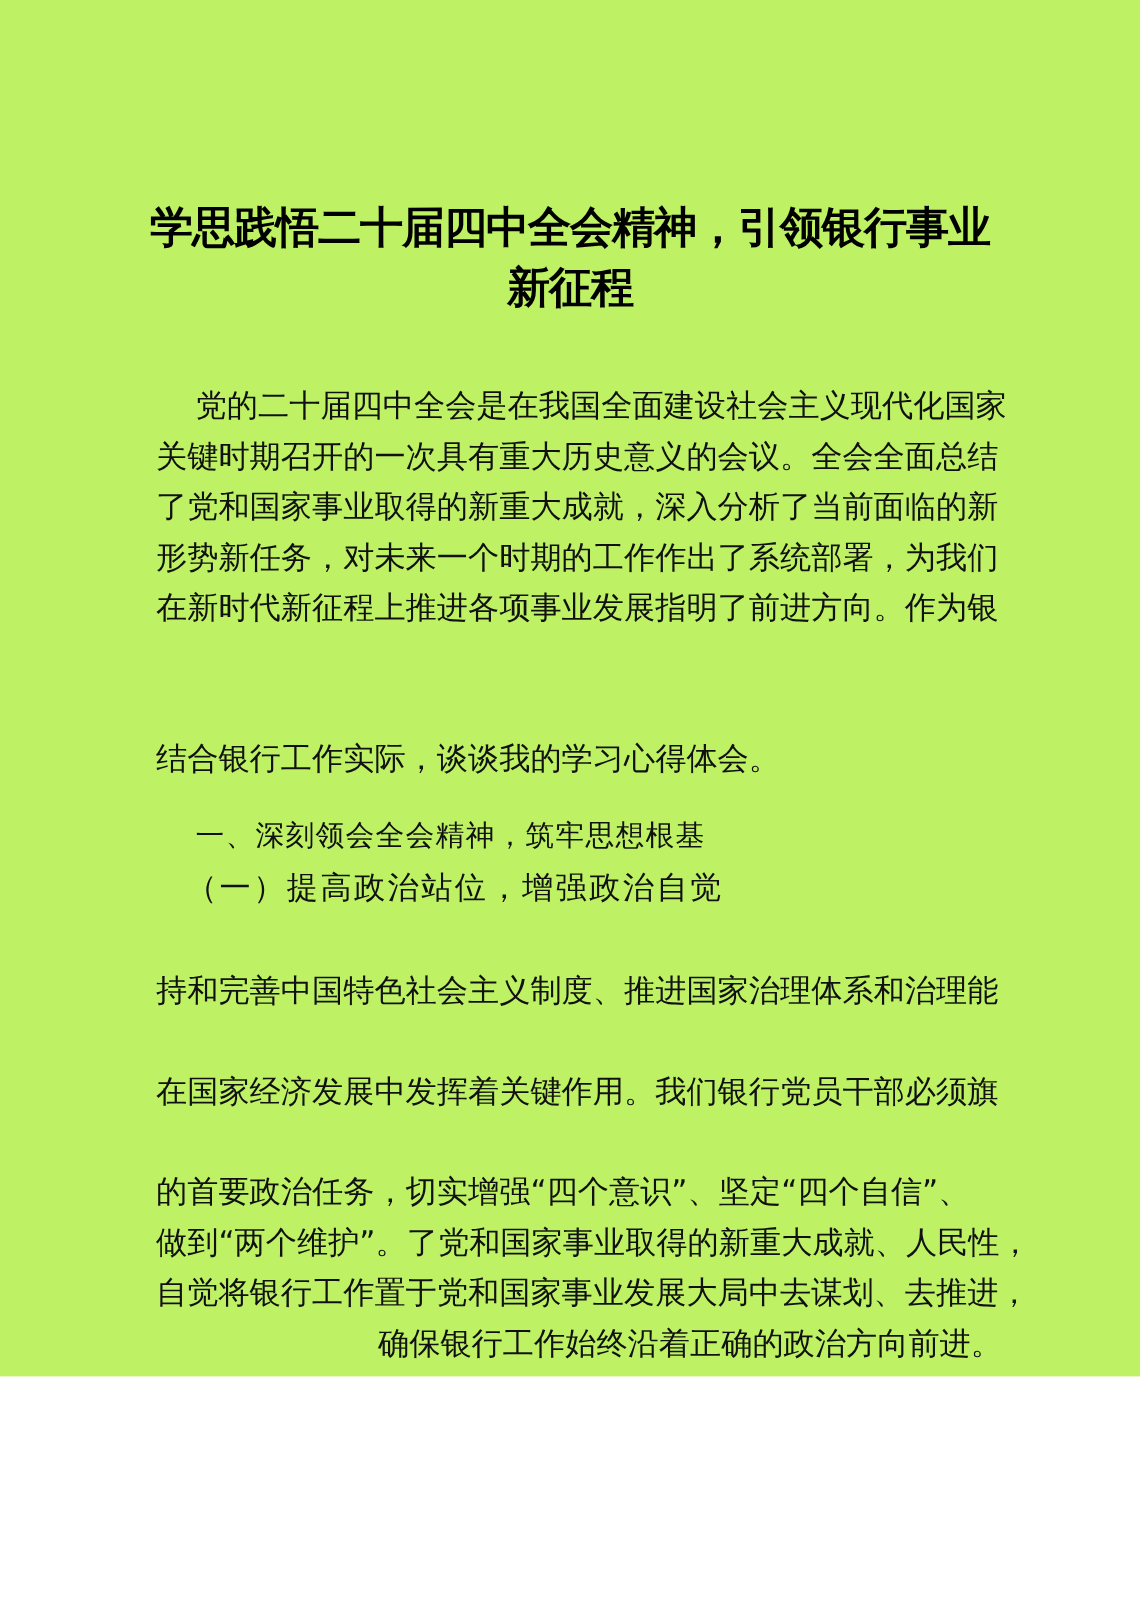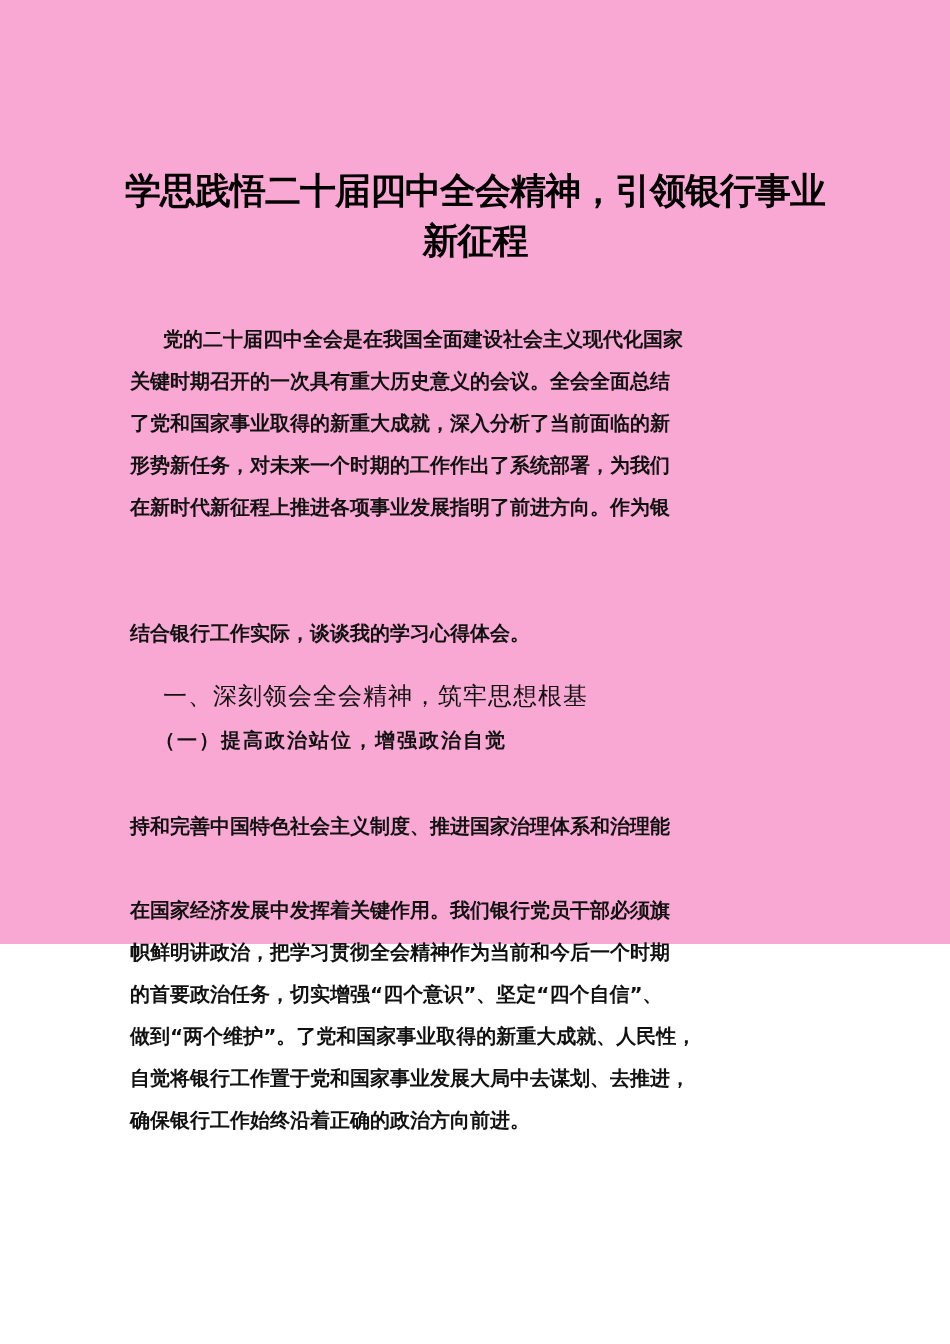"学思践悟二十届四中全会精神，引领银行事业" .page { background: #f9a8d4 -> #bef264; height: 944px -> 1147px }
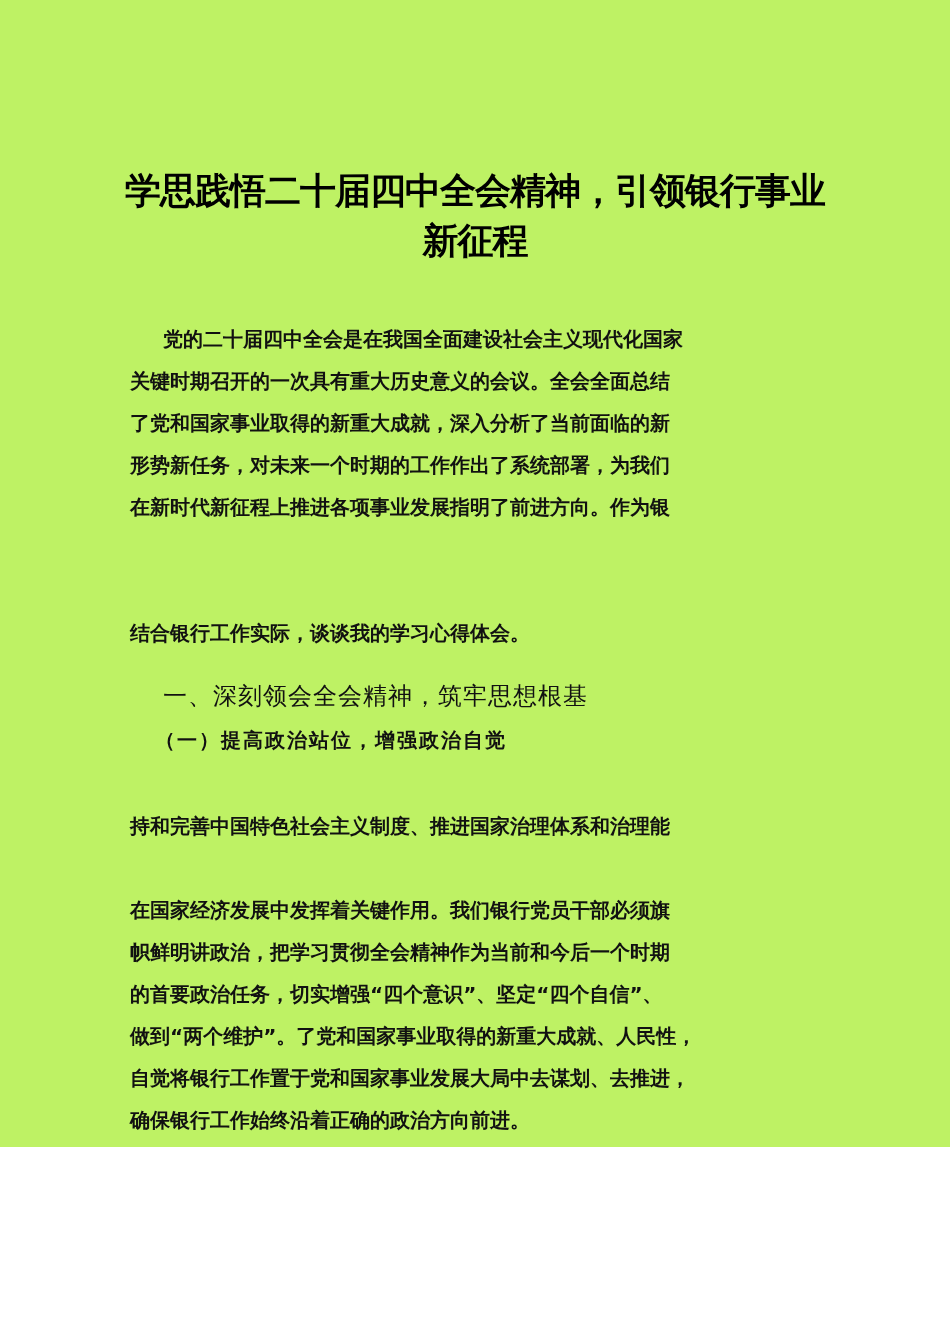"党的二十届四中全会是在我国全面建设社会主义现代化国家" .line { font-size: 20px -> 26px; font-weight: 700 -> 400 }
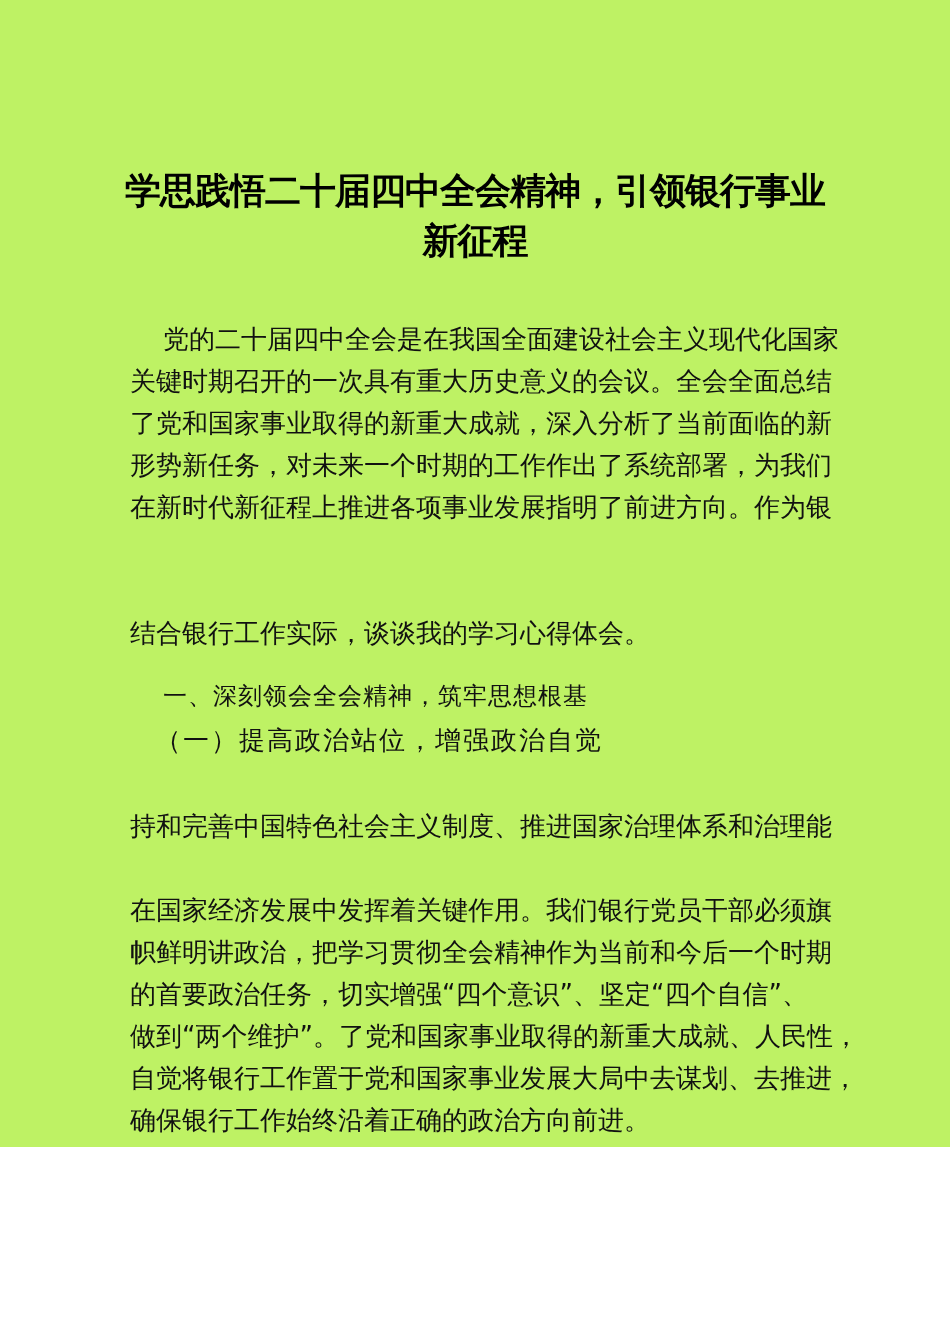"帜鲜明讲政治，把学习贯彻全会精神作为当前和今后一个时期" div.line { html: <div>帜鲜明讲政治，把学习贯彻全会精神作为当前和今后一个时期</div> -> none }
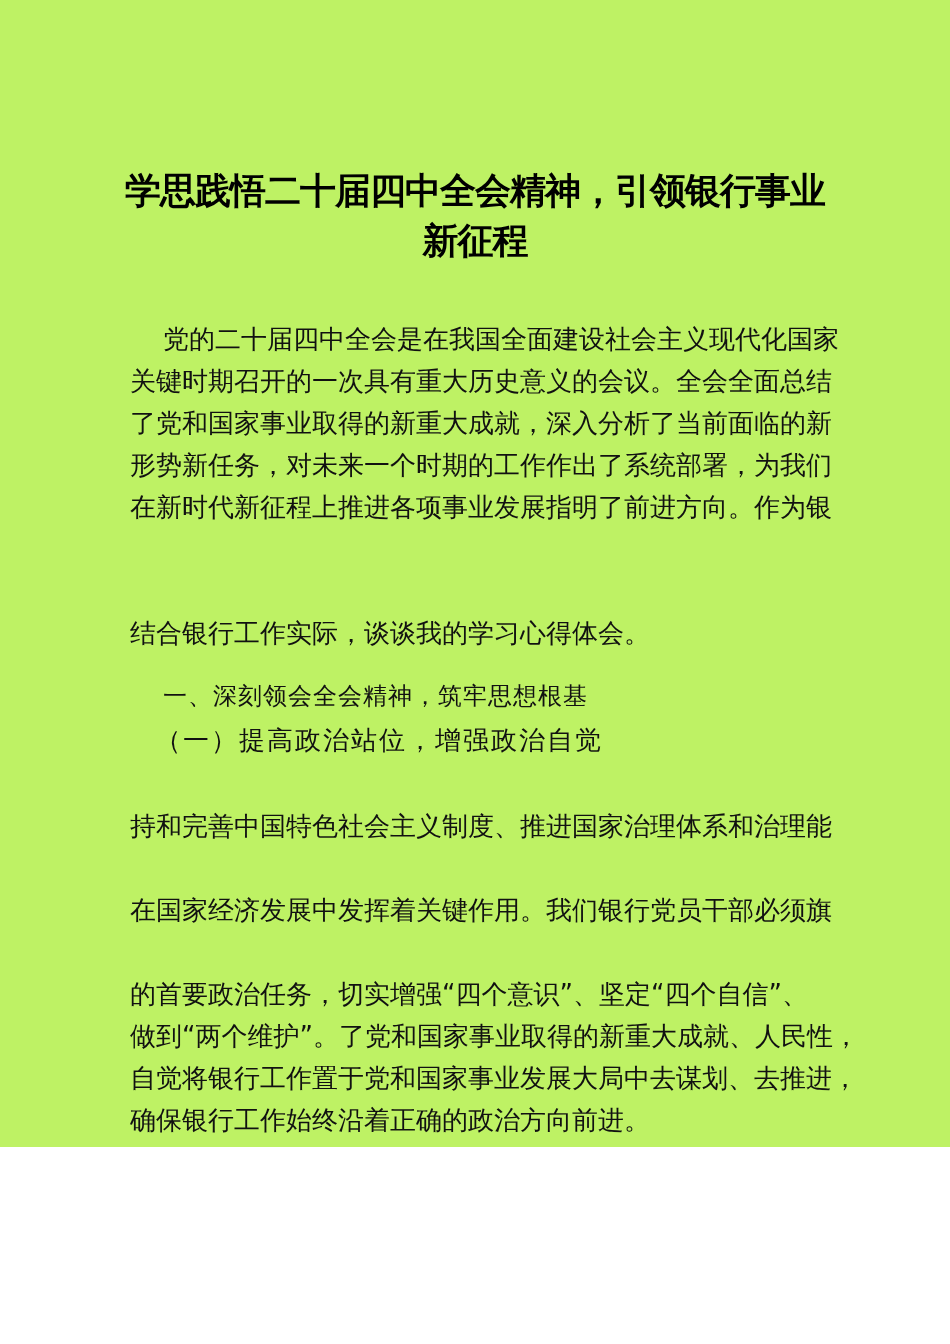"确保银行工作始终沿着正确的政治方向前进。" div.line { text-align: none -> right }
